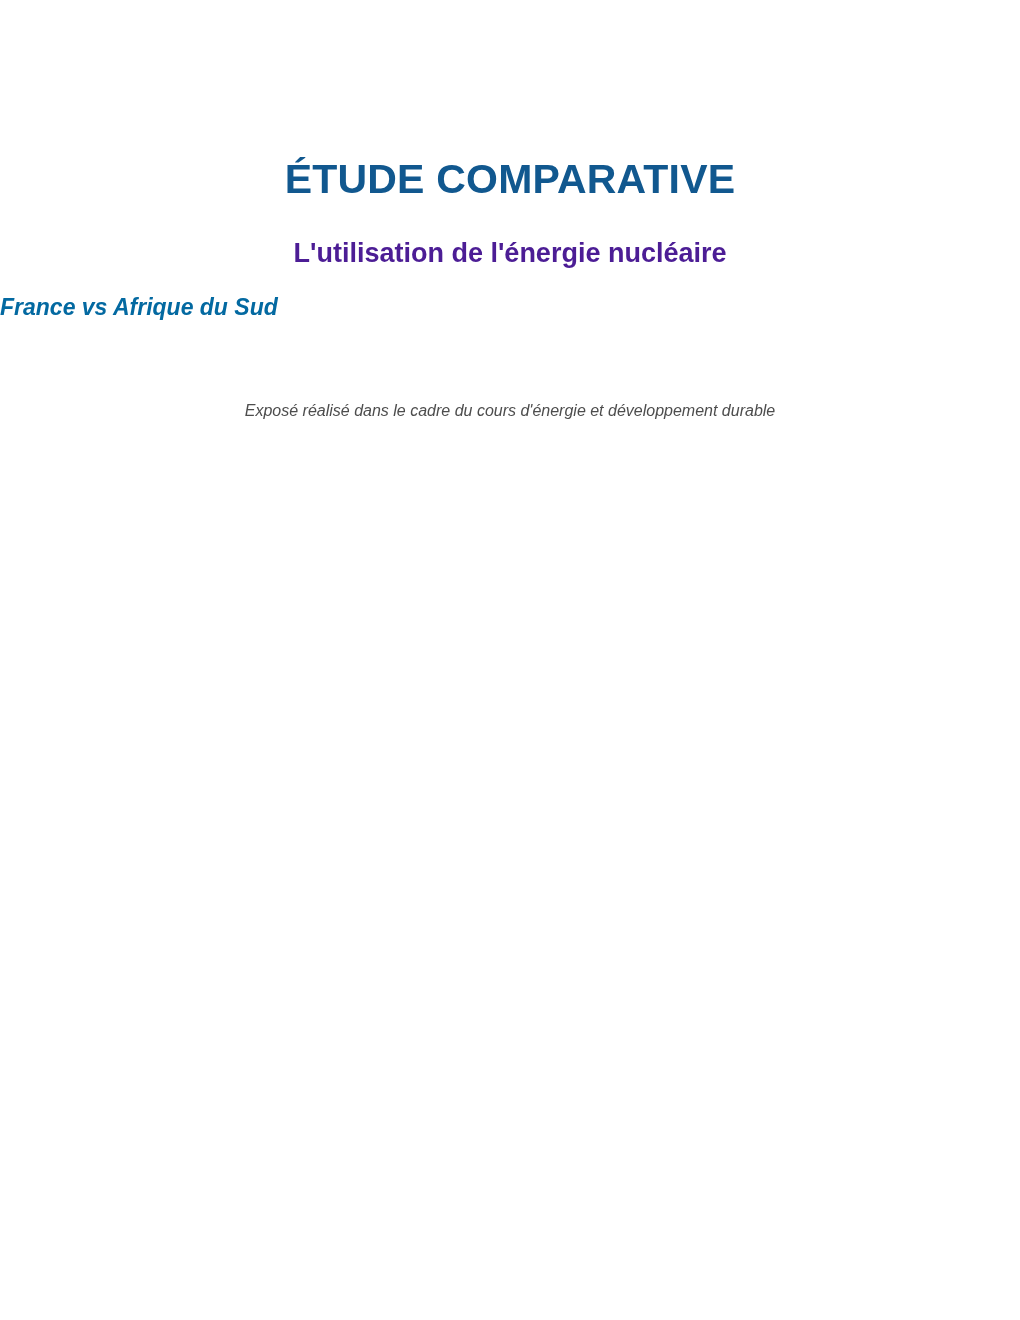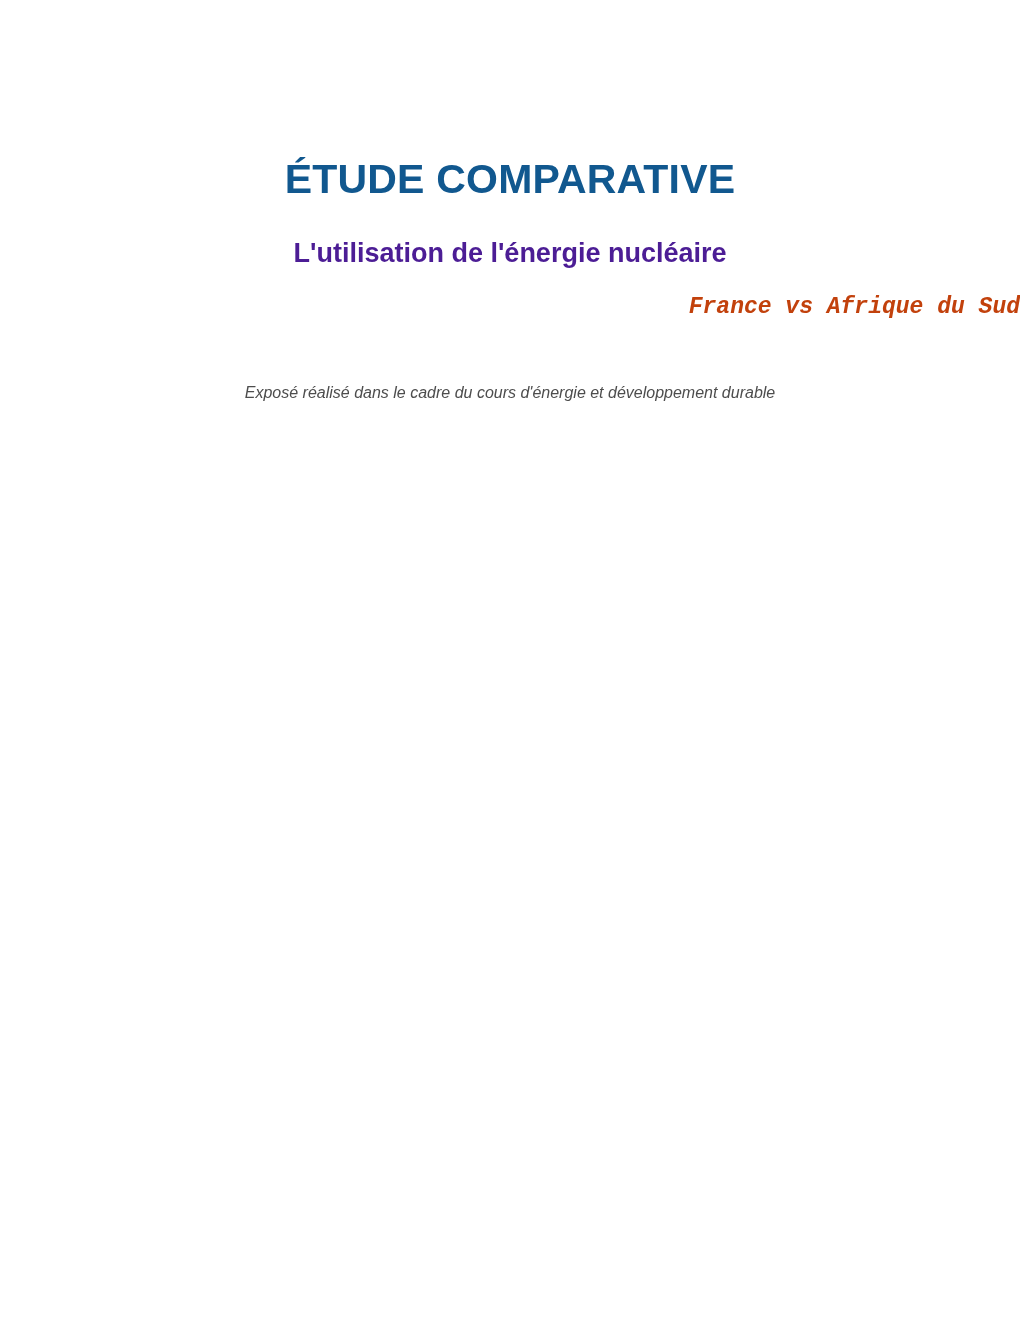"France vs Afrique du Sud" .title-compare { color: #c2410c -> #0369a1; font-family: Liberation Mono, monospace -> none; text-align: right -> left }
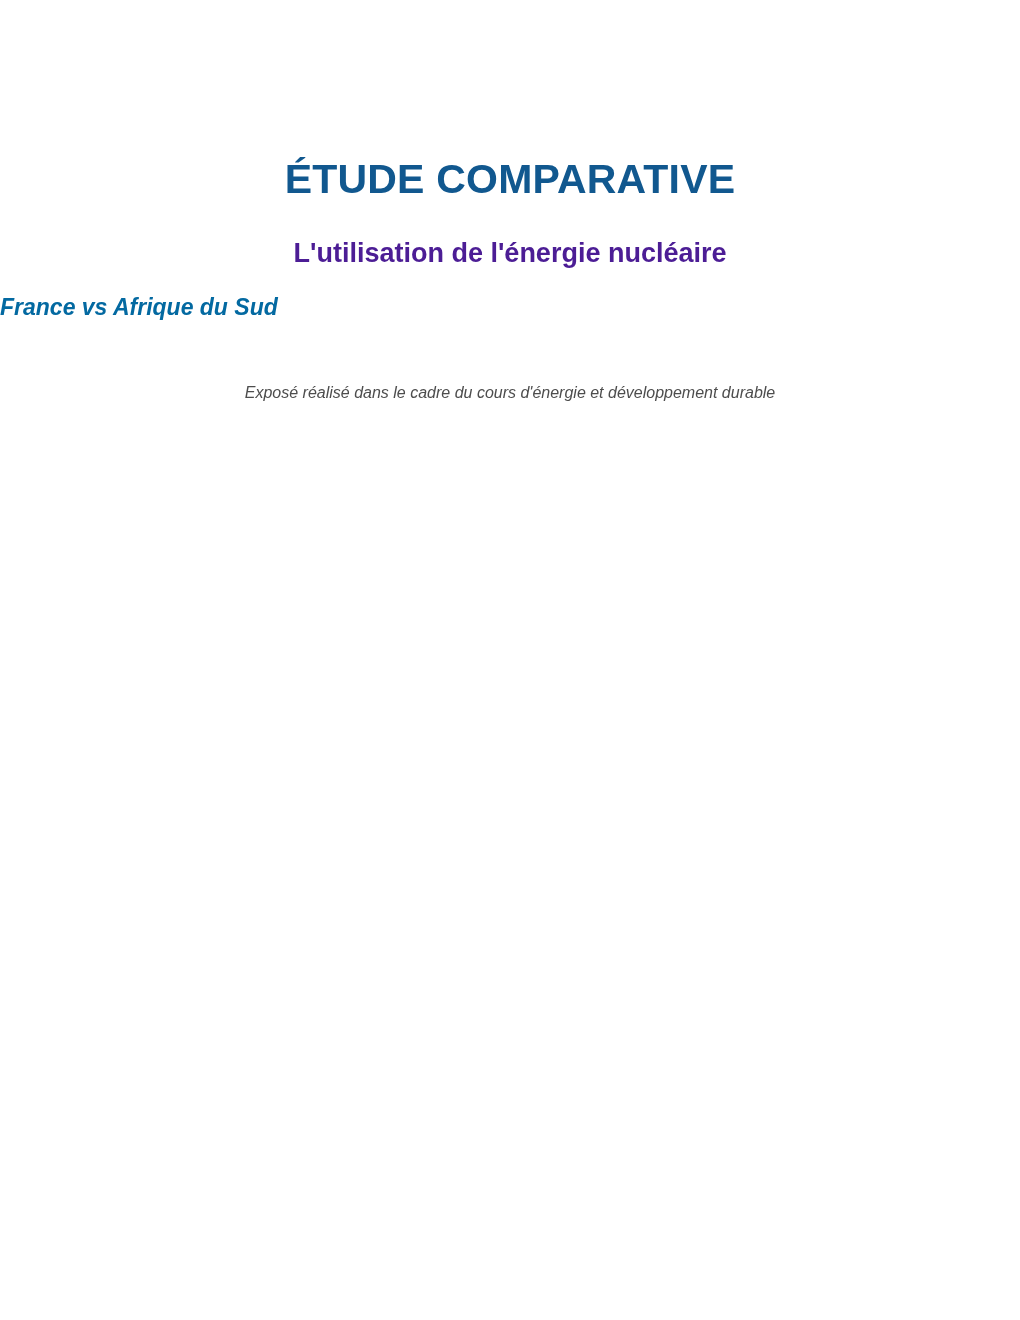"Exposé réalisé dans le cadre" .subtitle-course { top: 382px -> 400px }
